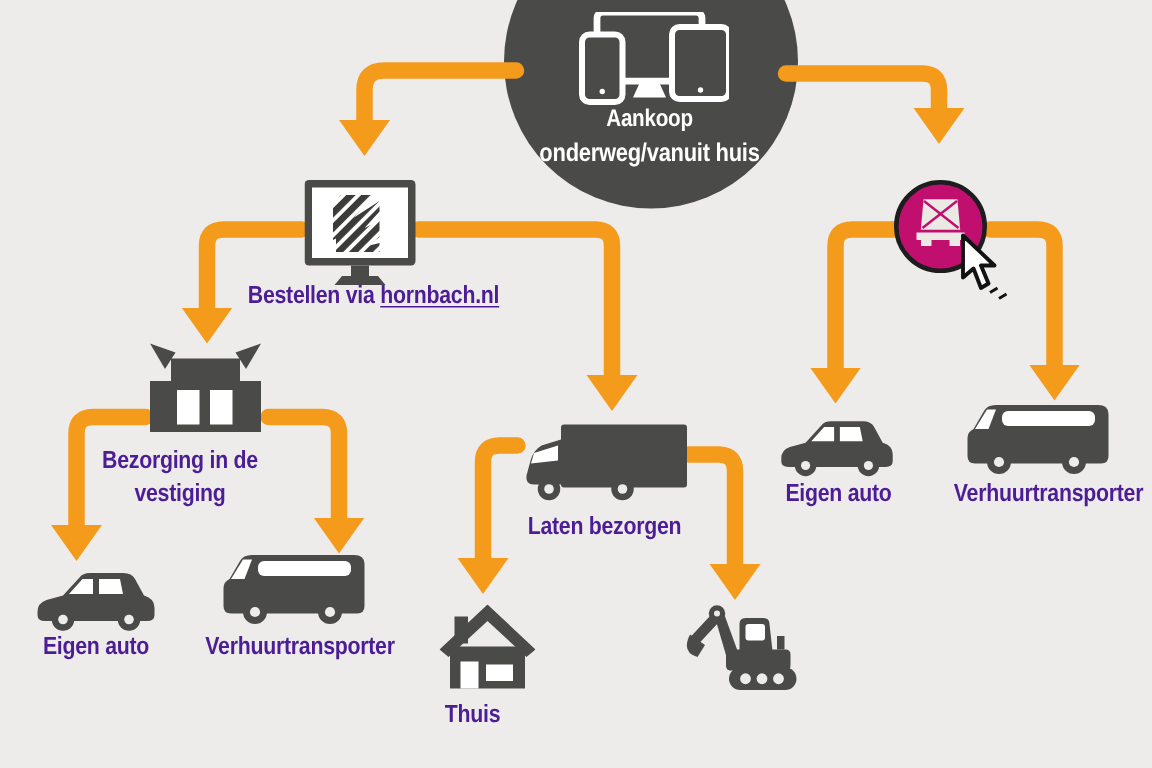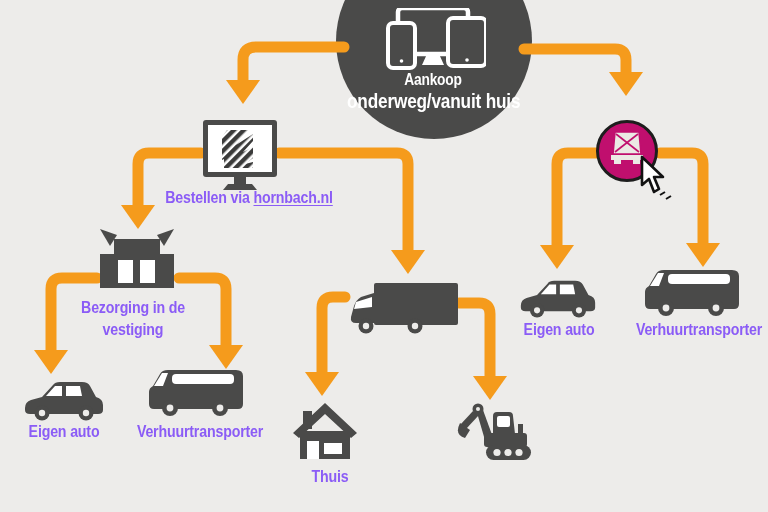"onderweg/vanuit huis" div.label { font-size: 20px -> 17px }
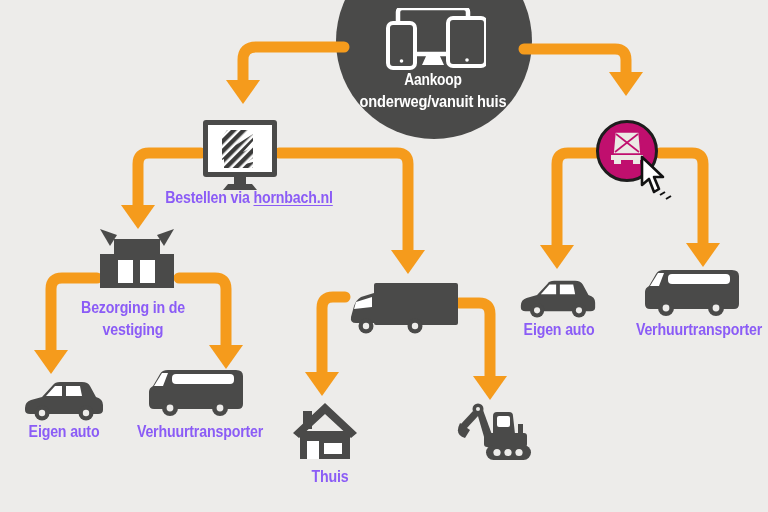"Bestellen via hornbach.nl" .label { color: #8b5cf6 -> #4c1d95 }
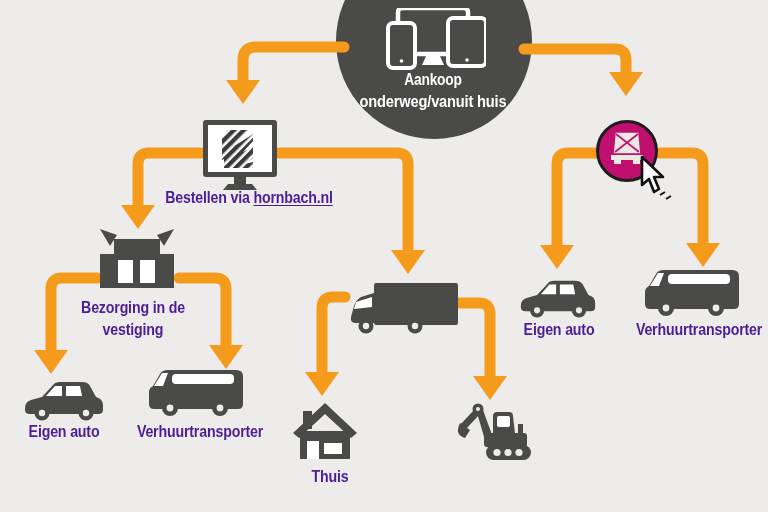"Bezorging in de" div.label { left: 33px -> 20px }
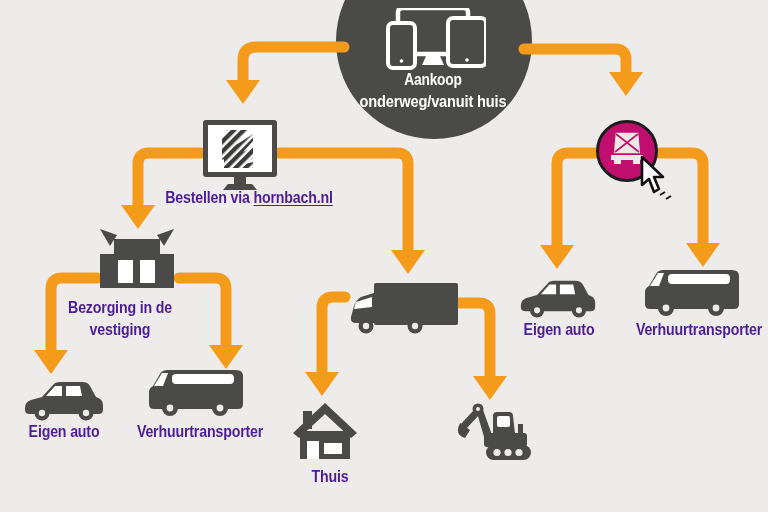"Laten bezorgen" div.label { html: none -> <div> <span>Laten bezorgen</span> </div> }
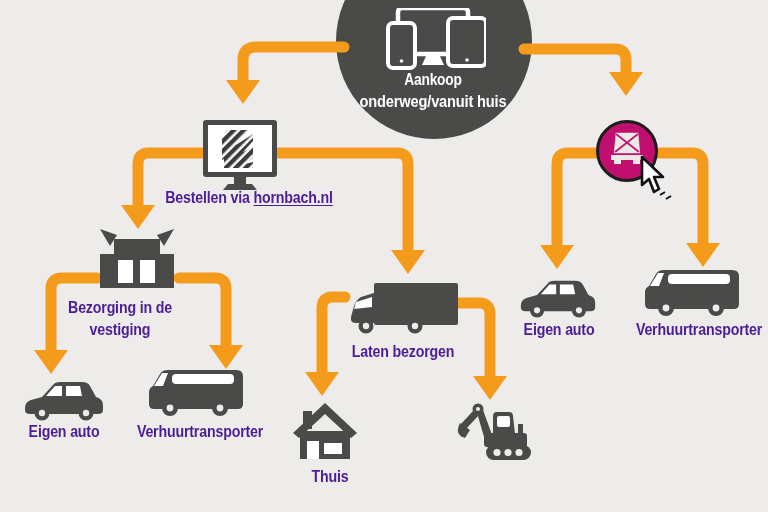"Thuis" div.label { left: 230px -> 215px }
